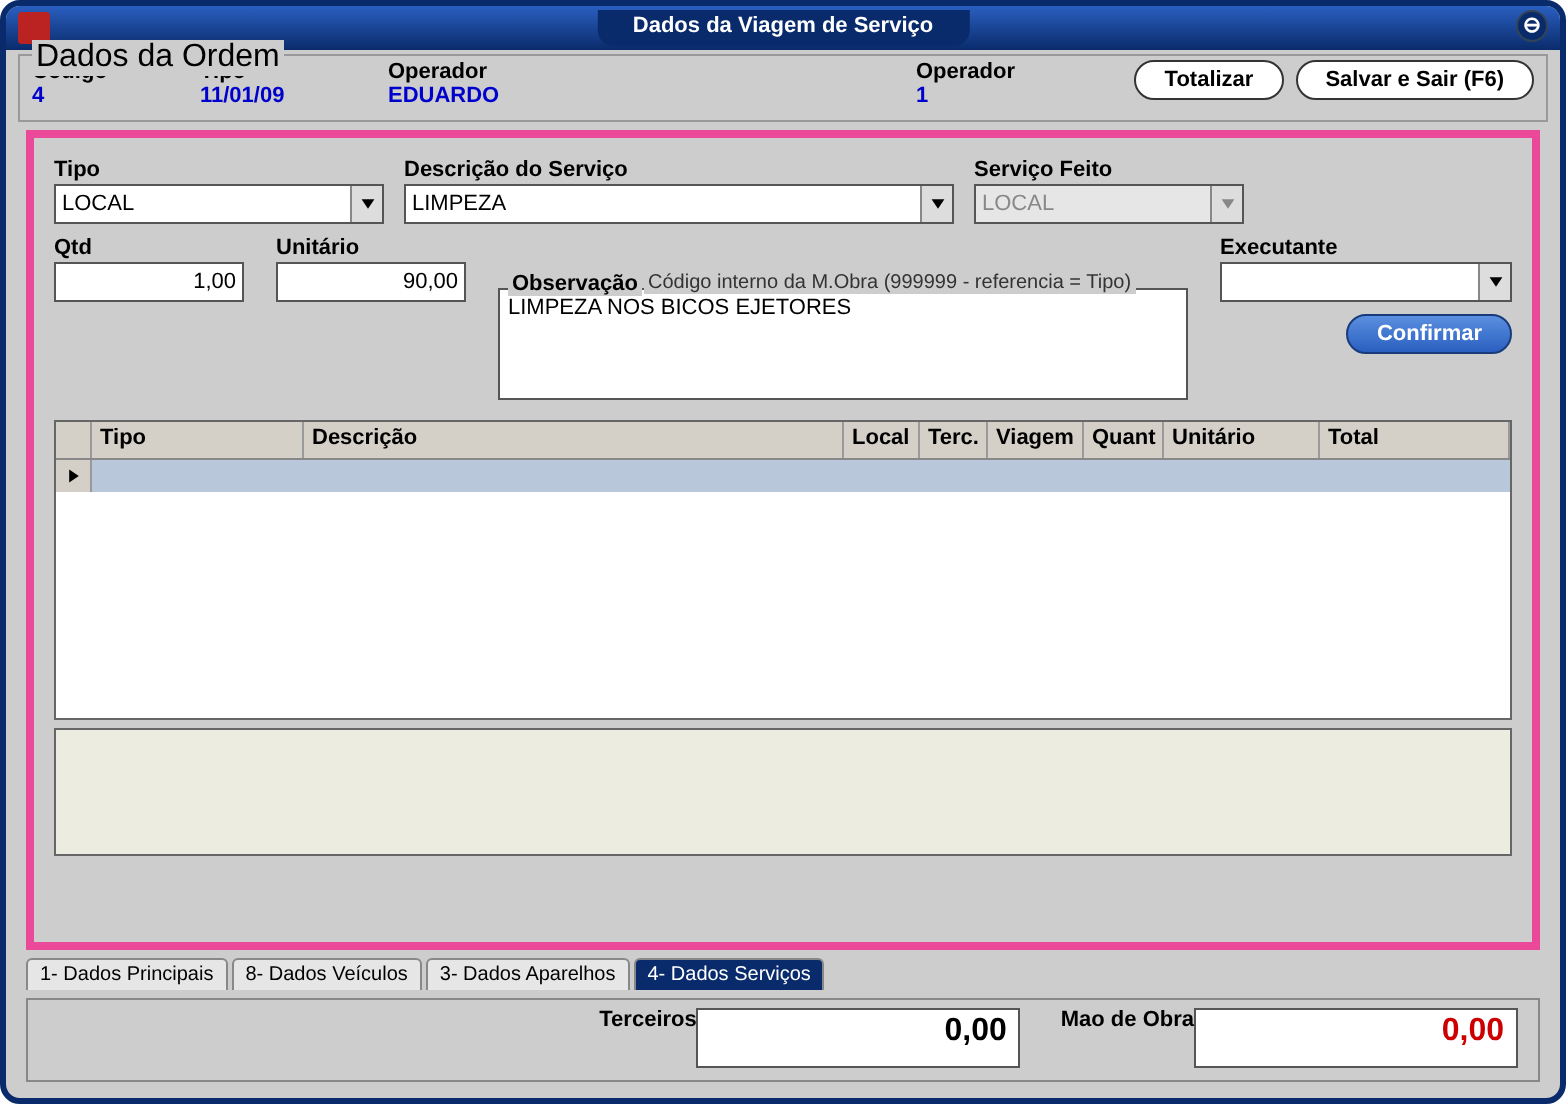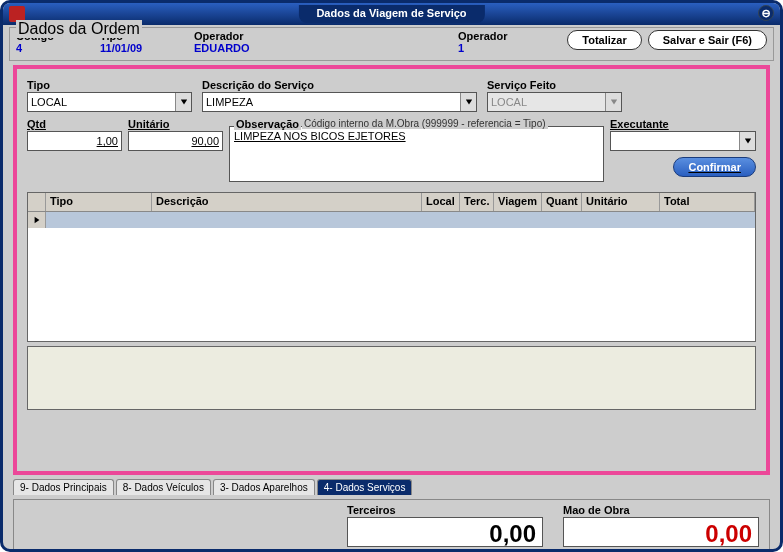"Qtd" .row2 { gap: 6px -> 16px; text-decoration: underline -> none }
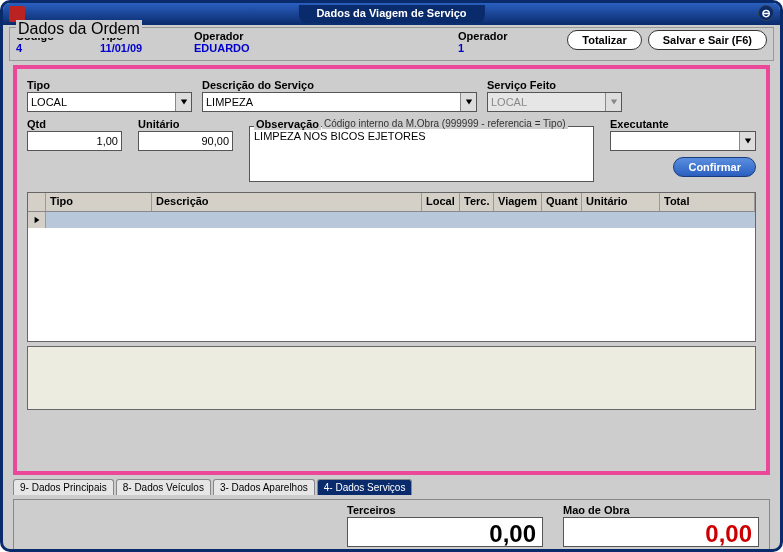"Observação" div.obs-box { margin-top: 8px -> 26px }
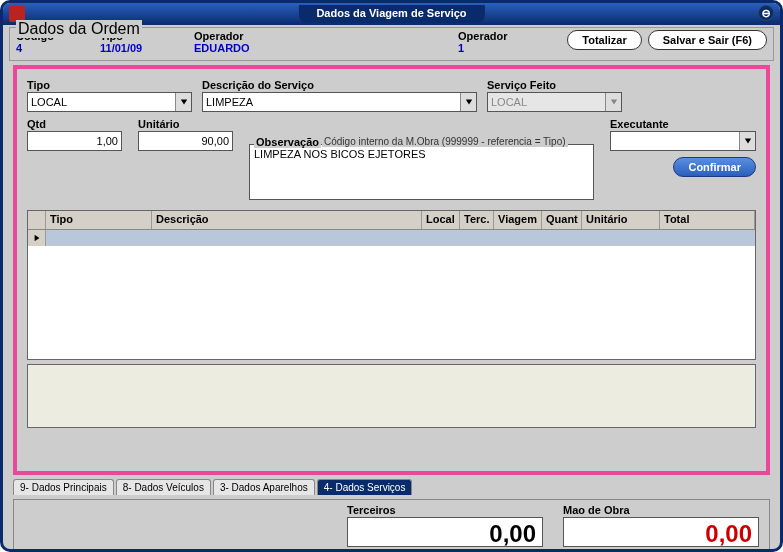"9- Dados Principais" div.tab { text: 9- -> 1- }
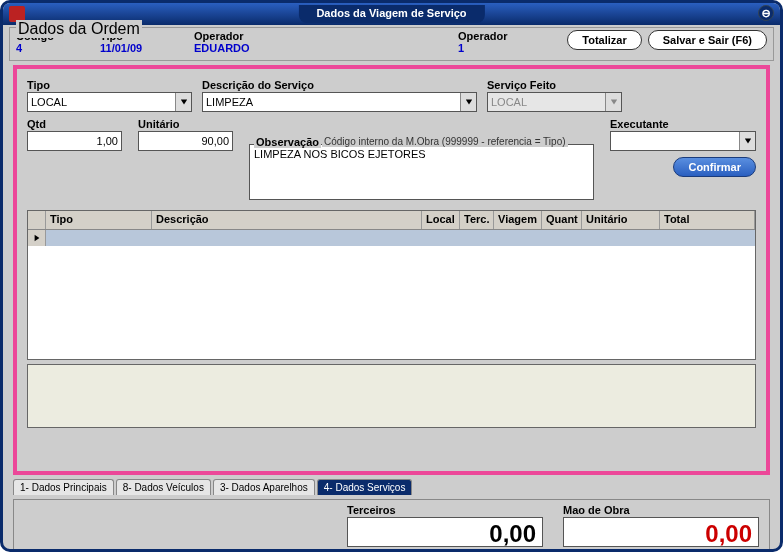"Terceiros" .footbox { flex-direction: column -> row }
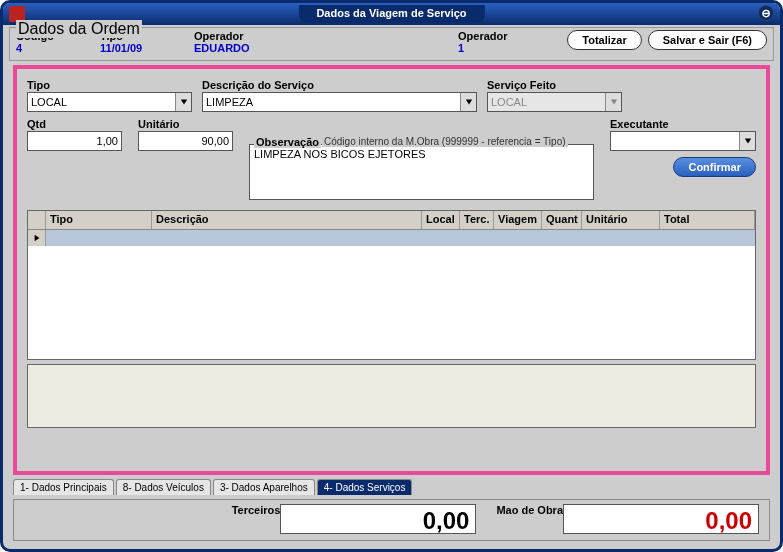"0,00" .numbox { font-size: 24px -> 16px; width: 196px -> 162px }
